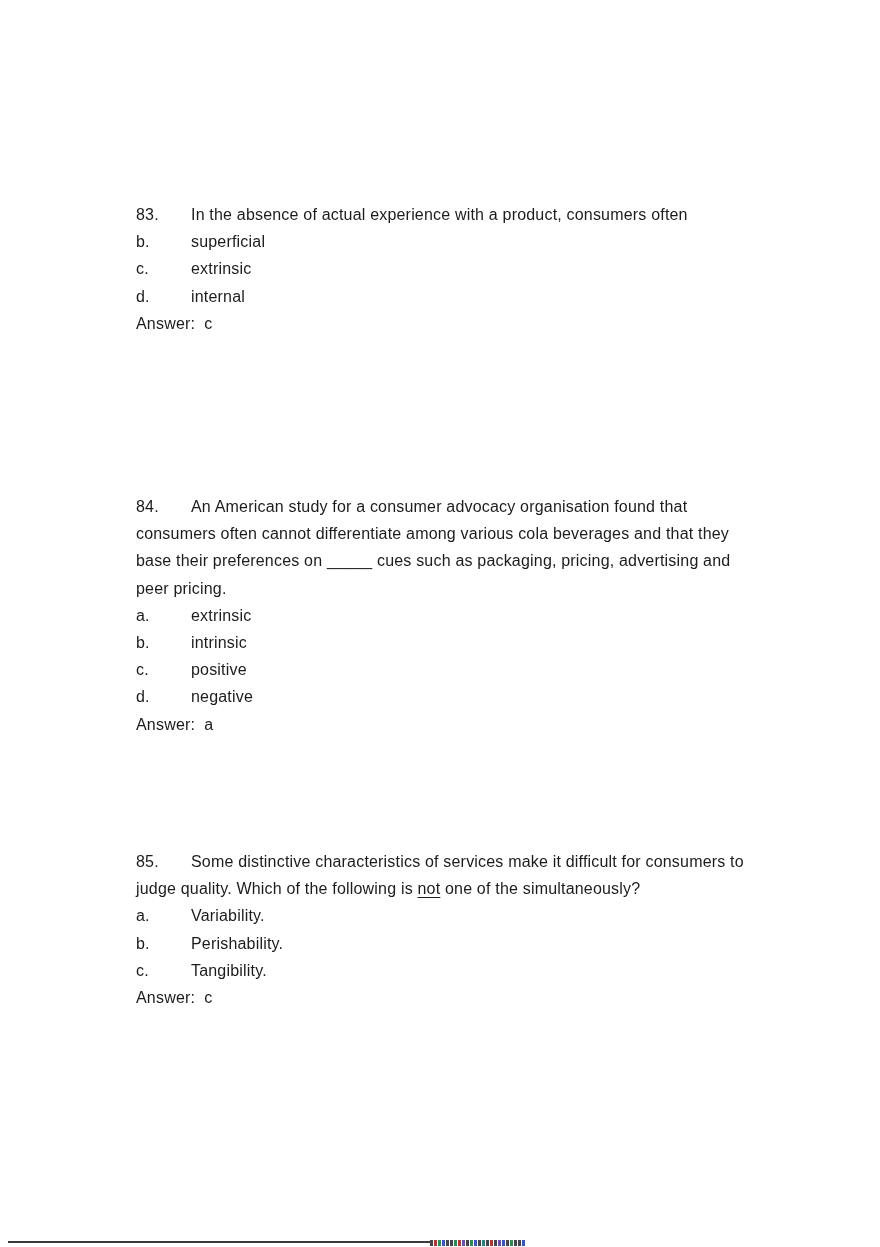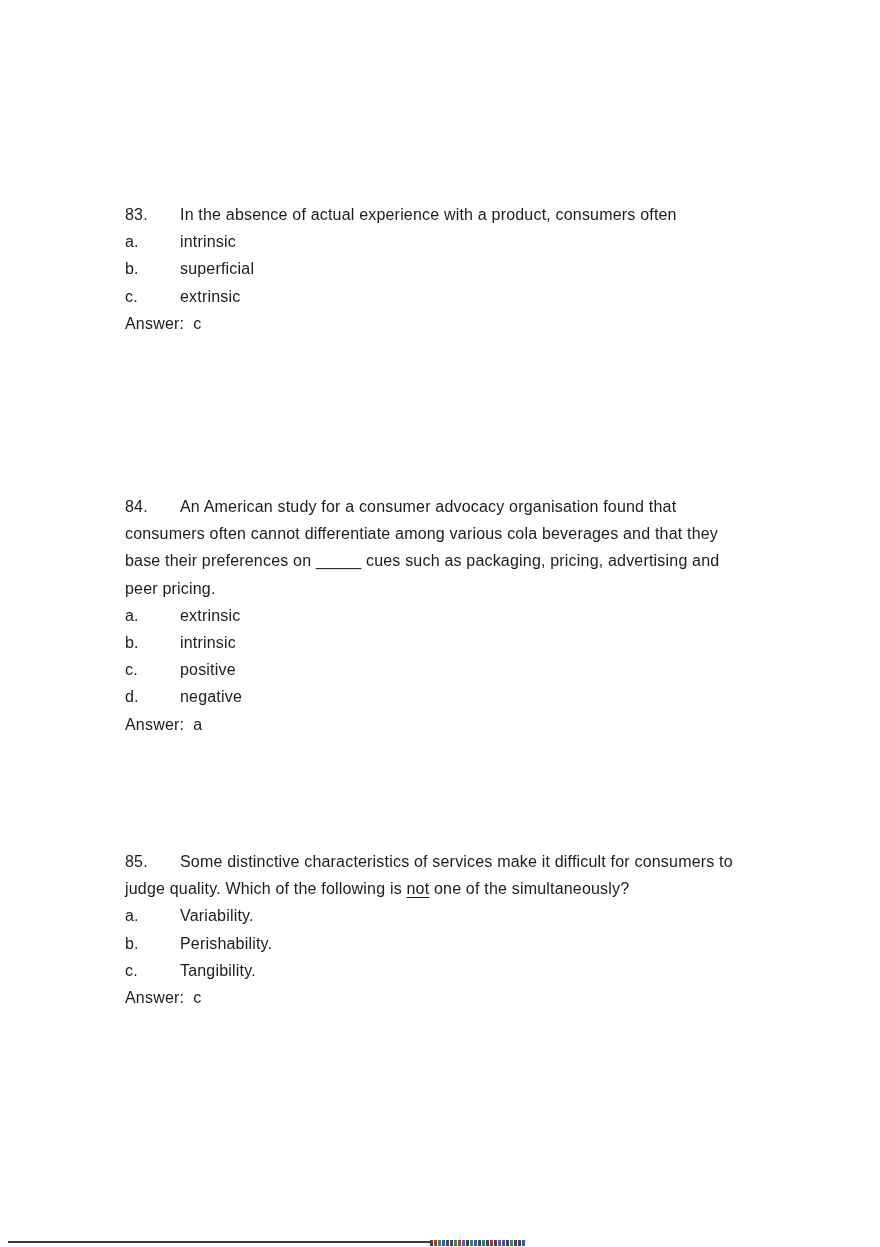"83. In the absence of" .line { margin-left: none -> 11px }
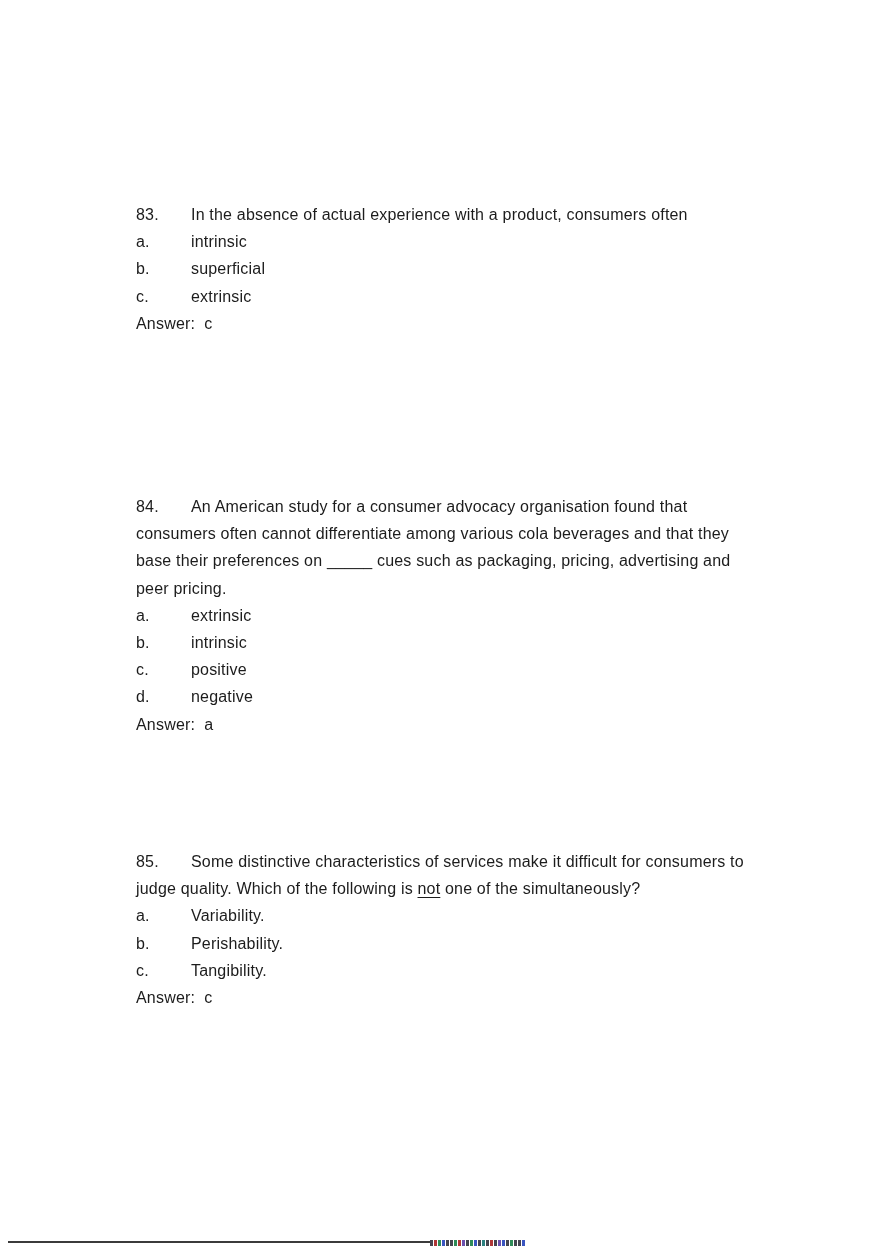"a. intrinsic" div.line { html: <div><span>a.</span><span>intrinsic</span></div> -> none }
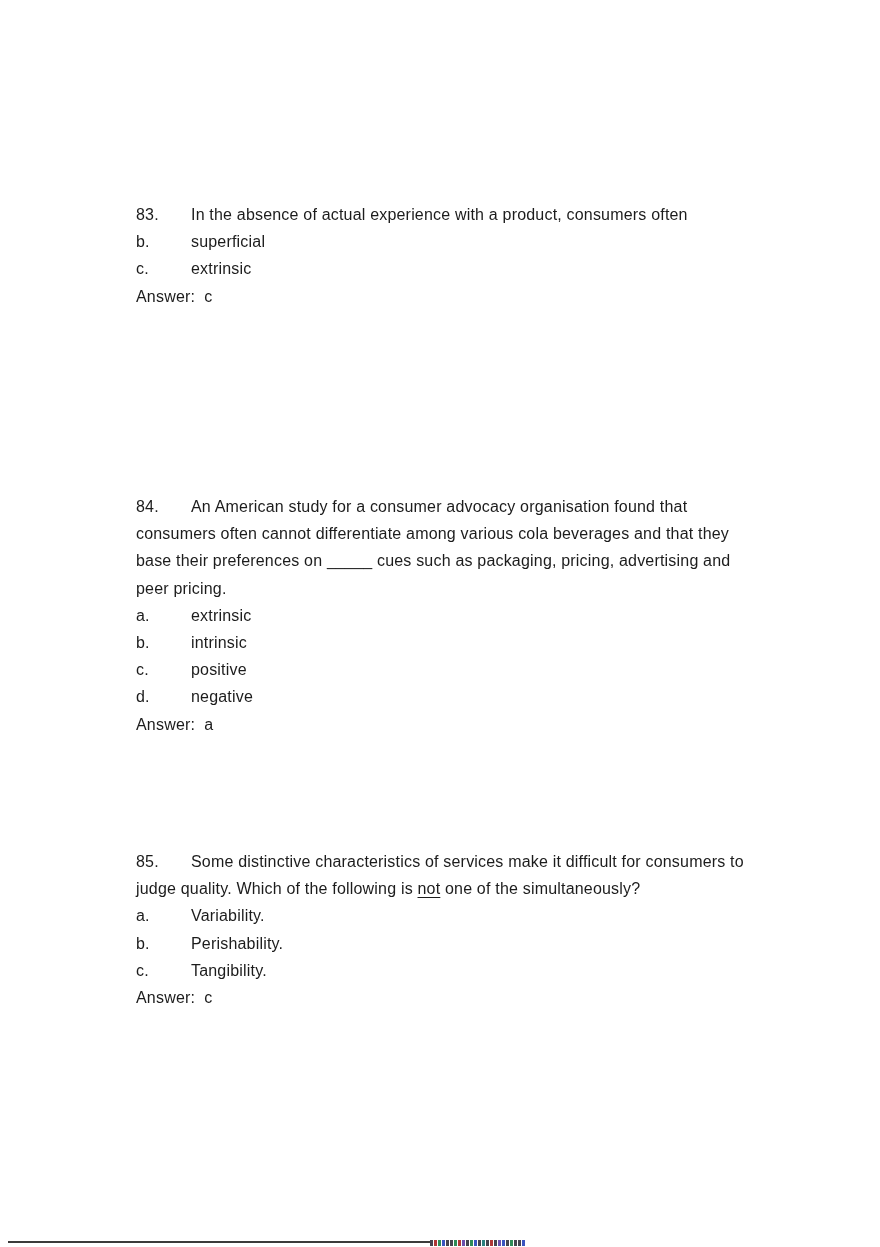"d. internal" div.line { html: none -> <div><span>d.</span><span>internal</span></div> }
